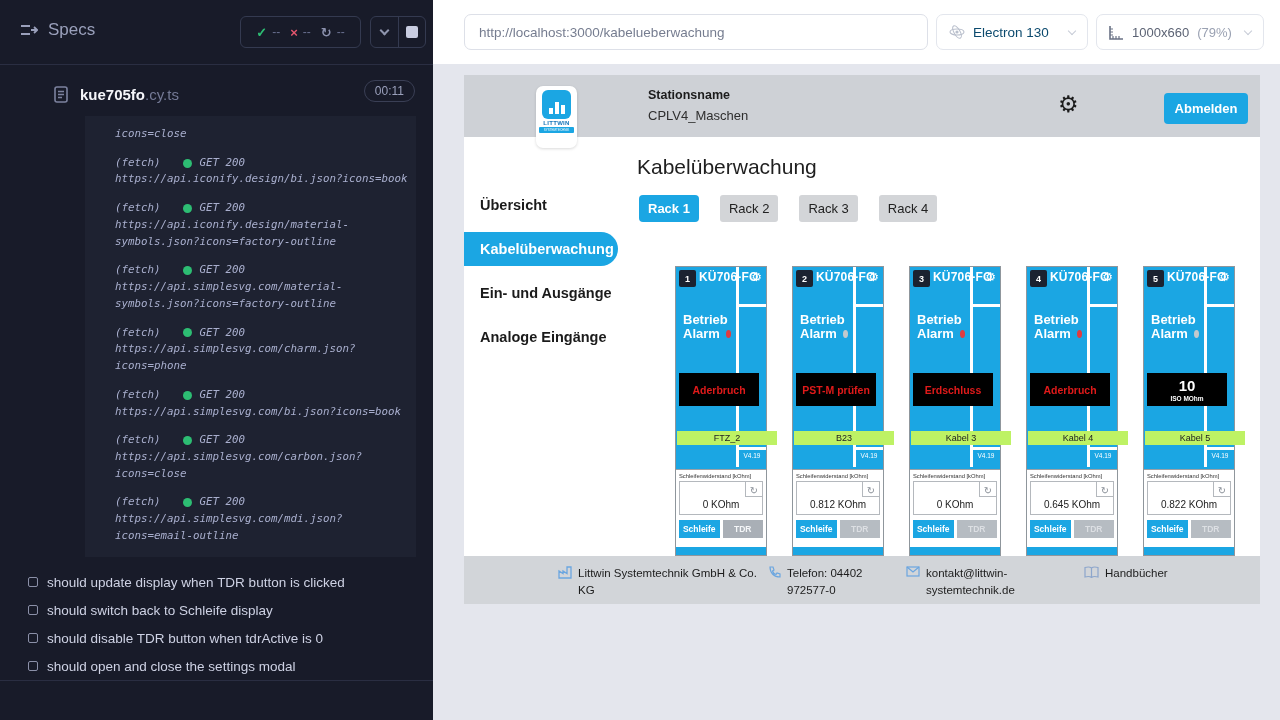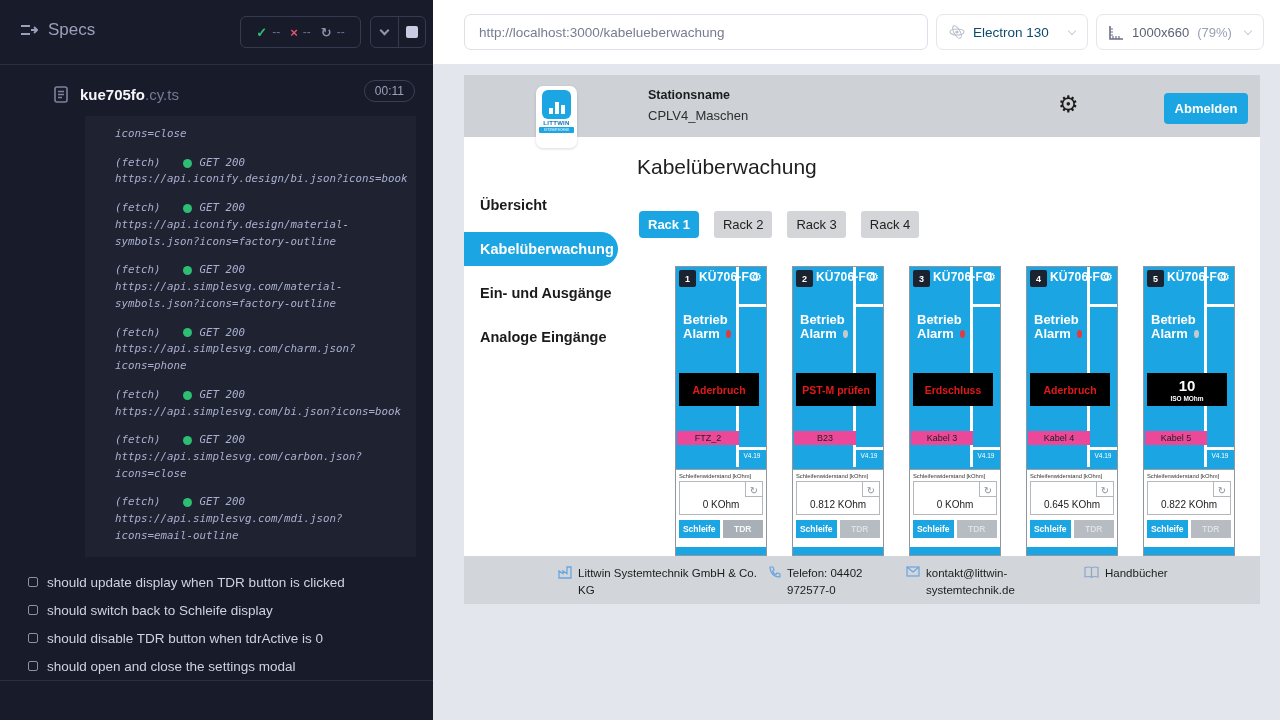"Rack 1" .tabs { gap: 15px -> 21px; margin-top: 16px -> none }
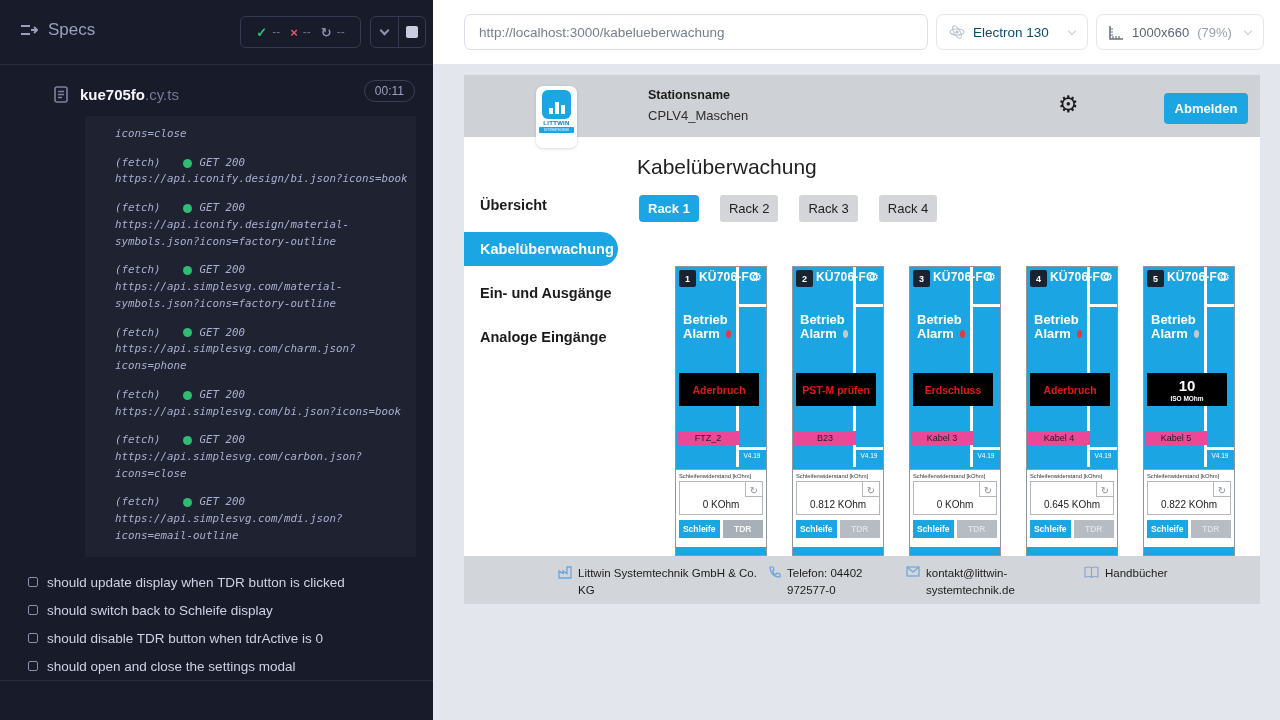"FTZ_2" .cname { background: #ec4899 -> #bef264; width: 62px -> 100px }
